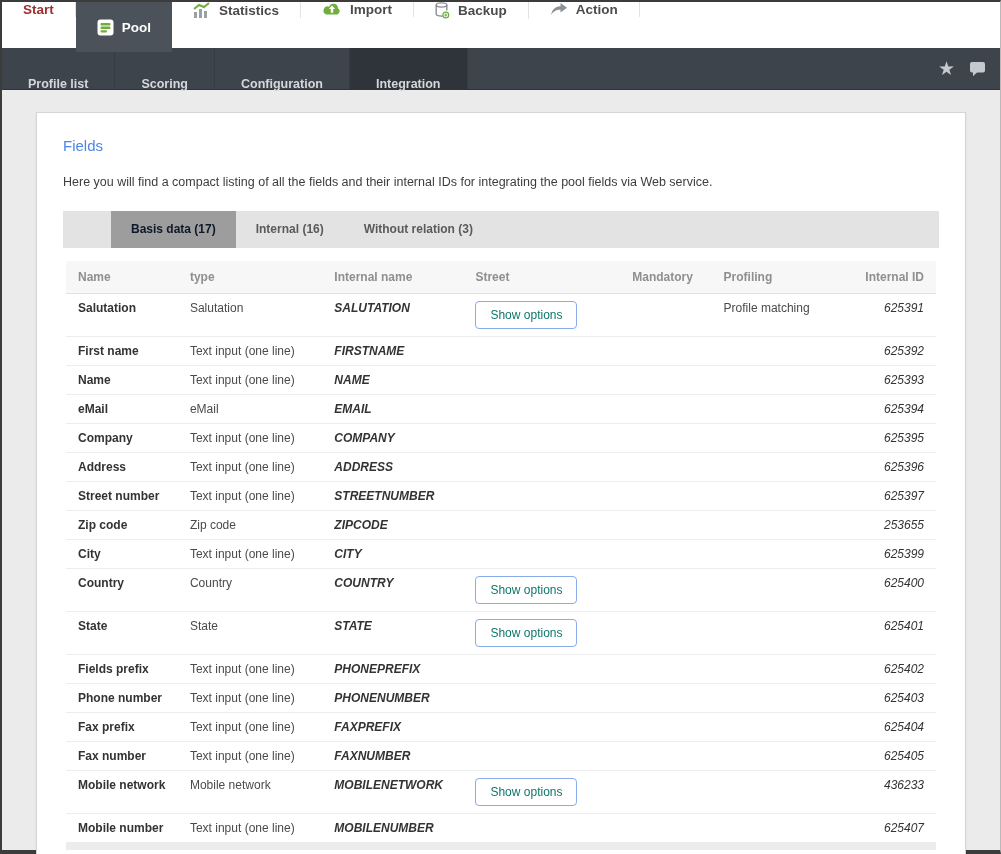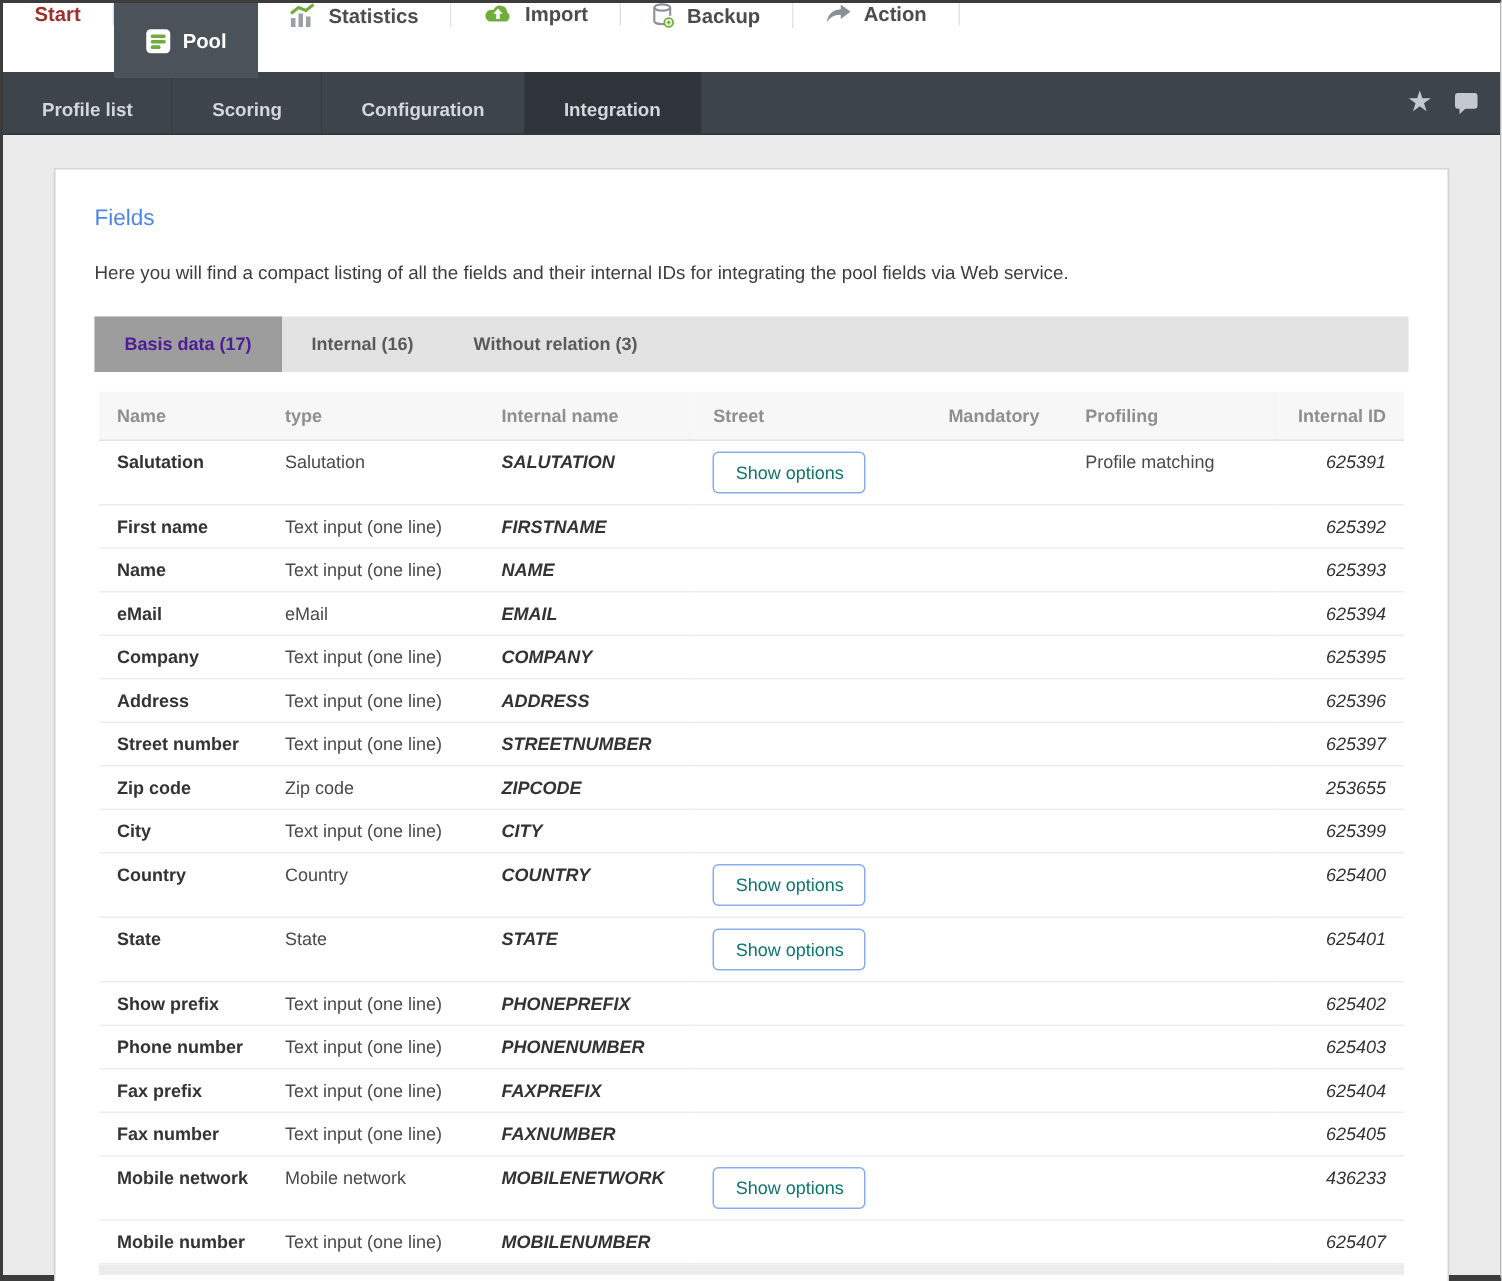"Profile list" .sub-tab { padding: 4px 26px -> 15px 26px }
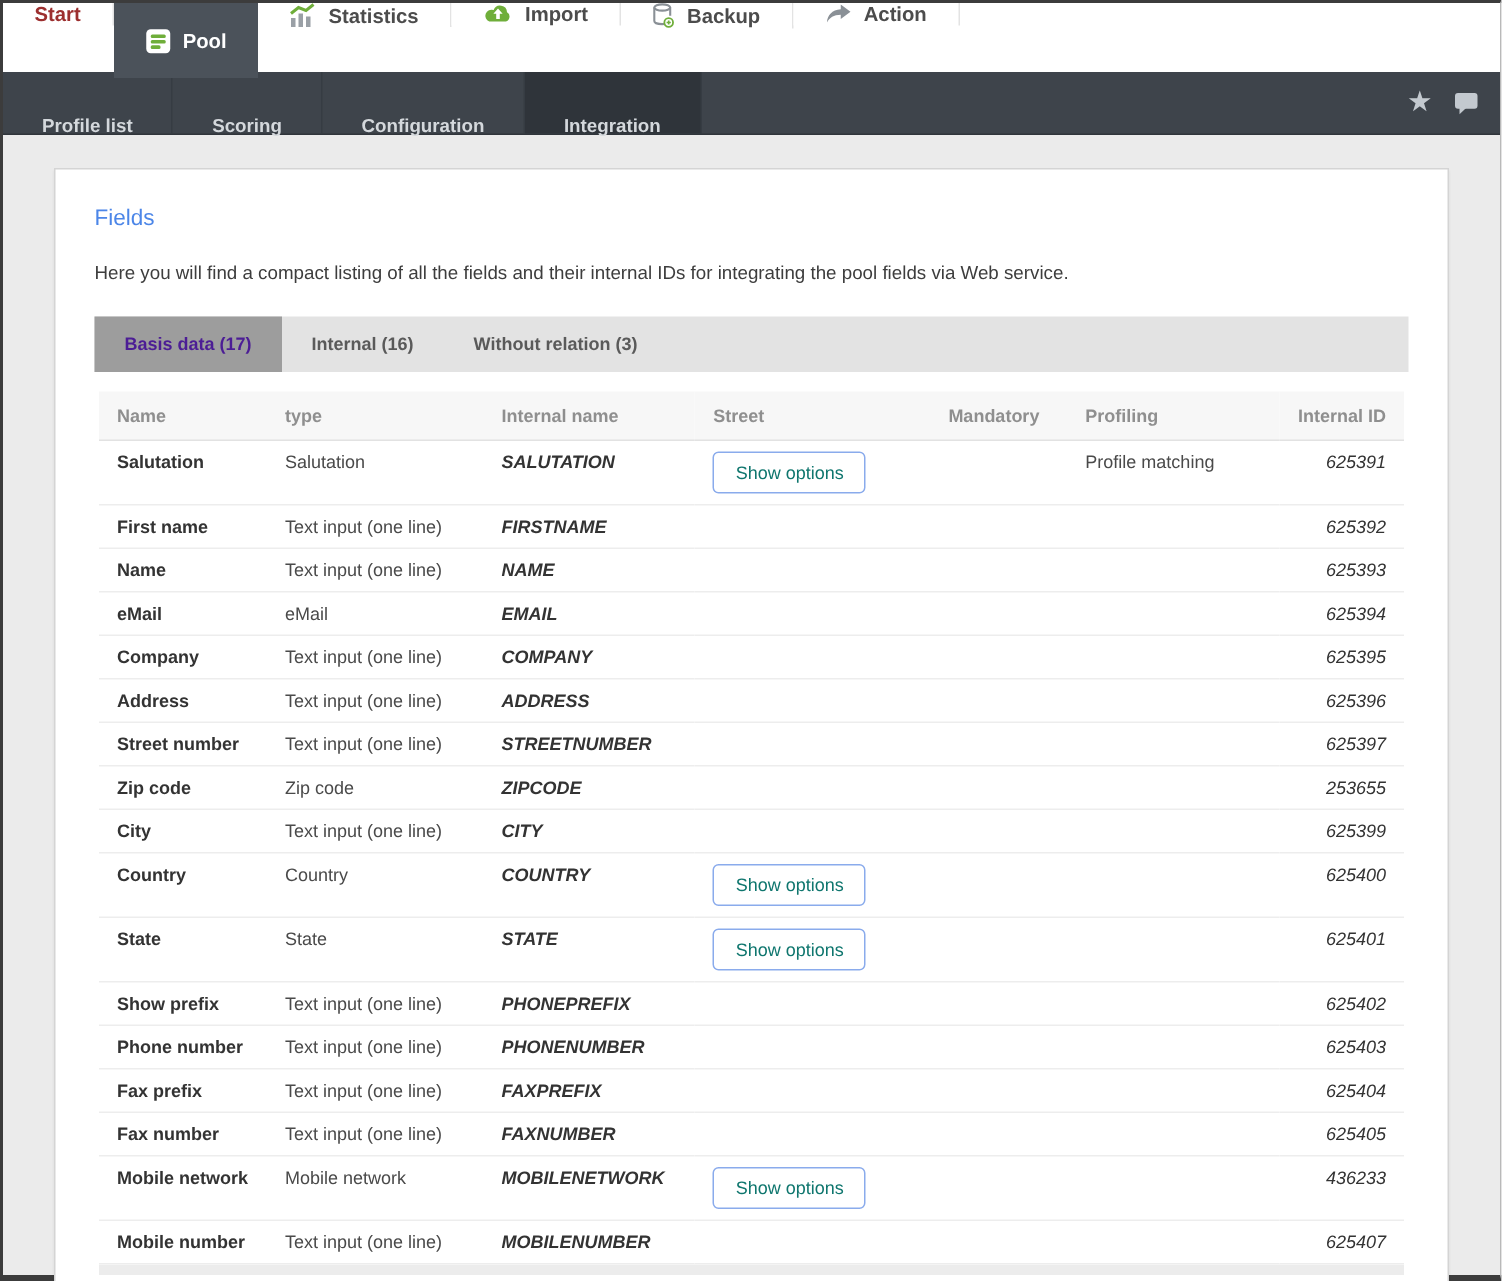"Basis data (17)" .data-tab.active { color: #4c1d95 -> #0f172a; margin-left: none -> 48px }
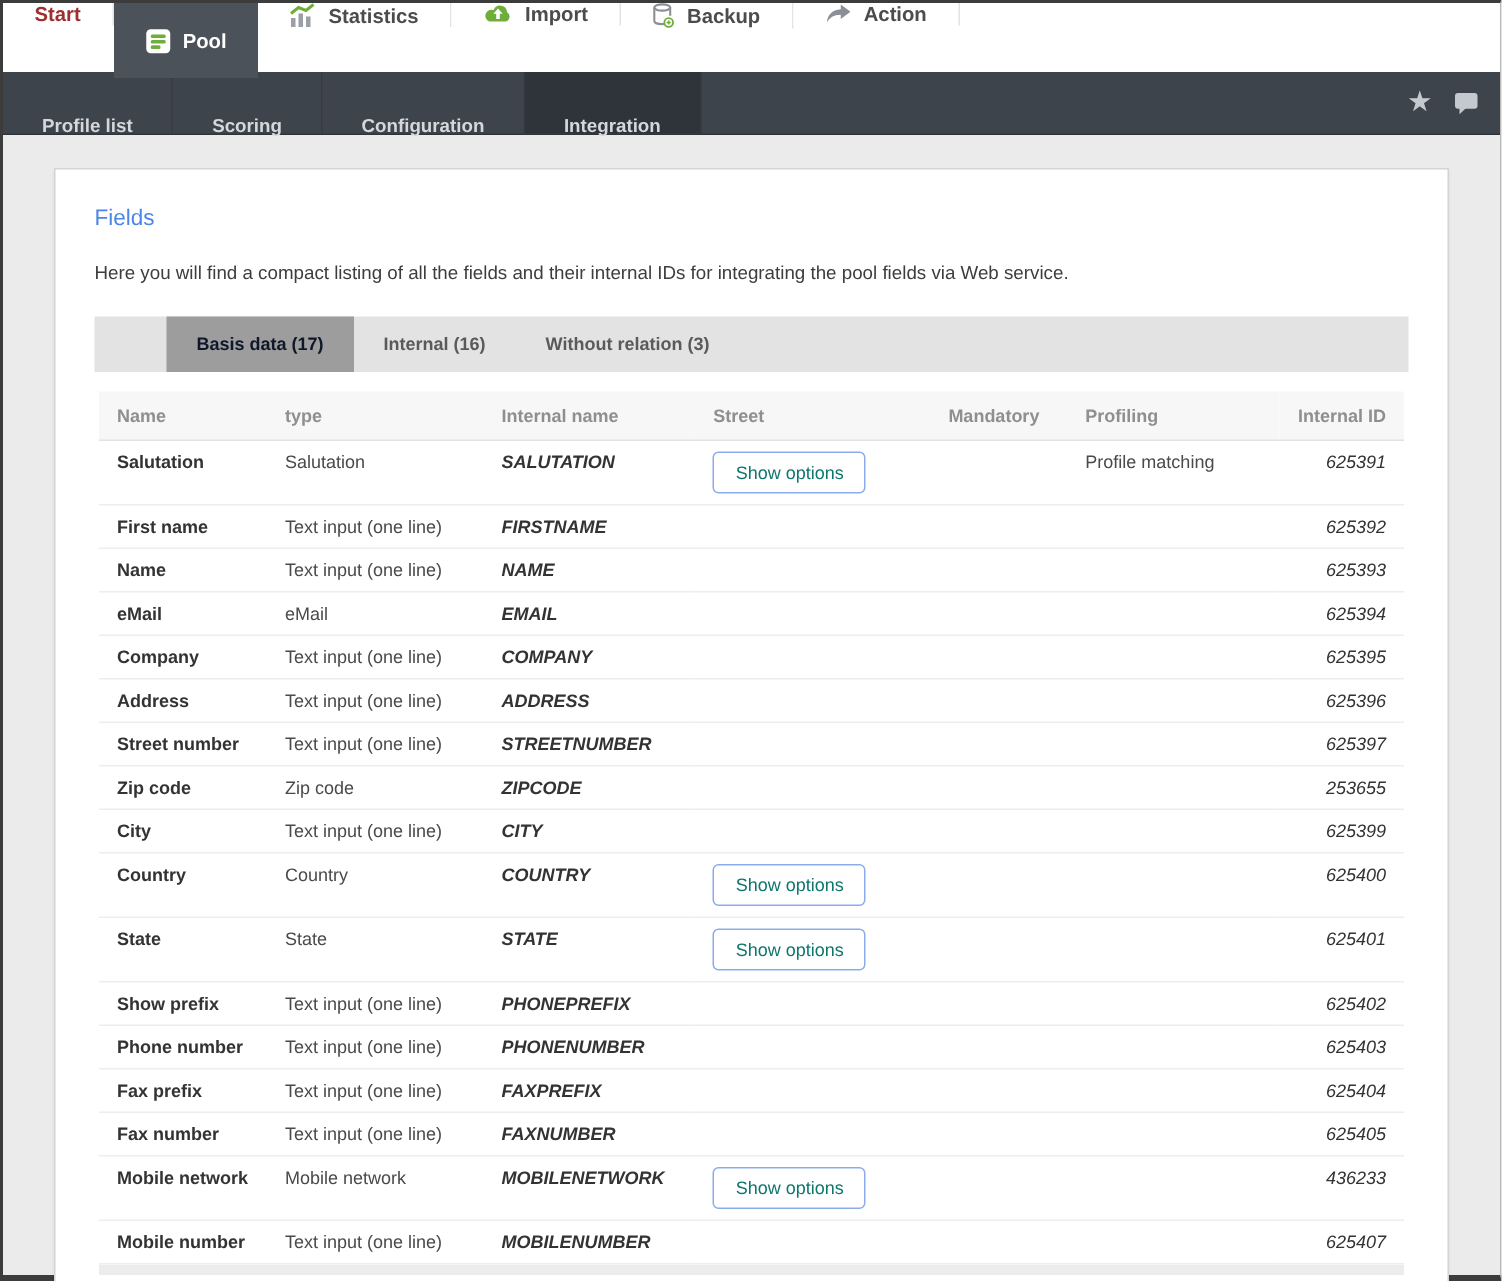"Show prefix" td.c-name { text: Show -> Fields }
